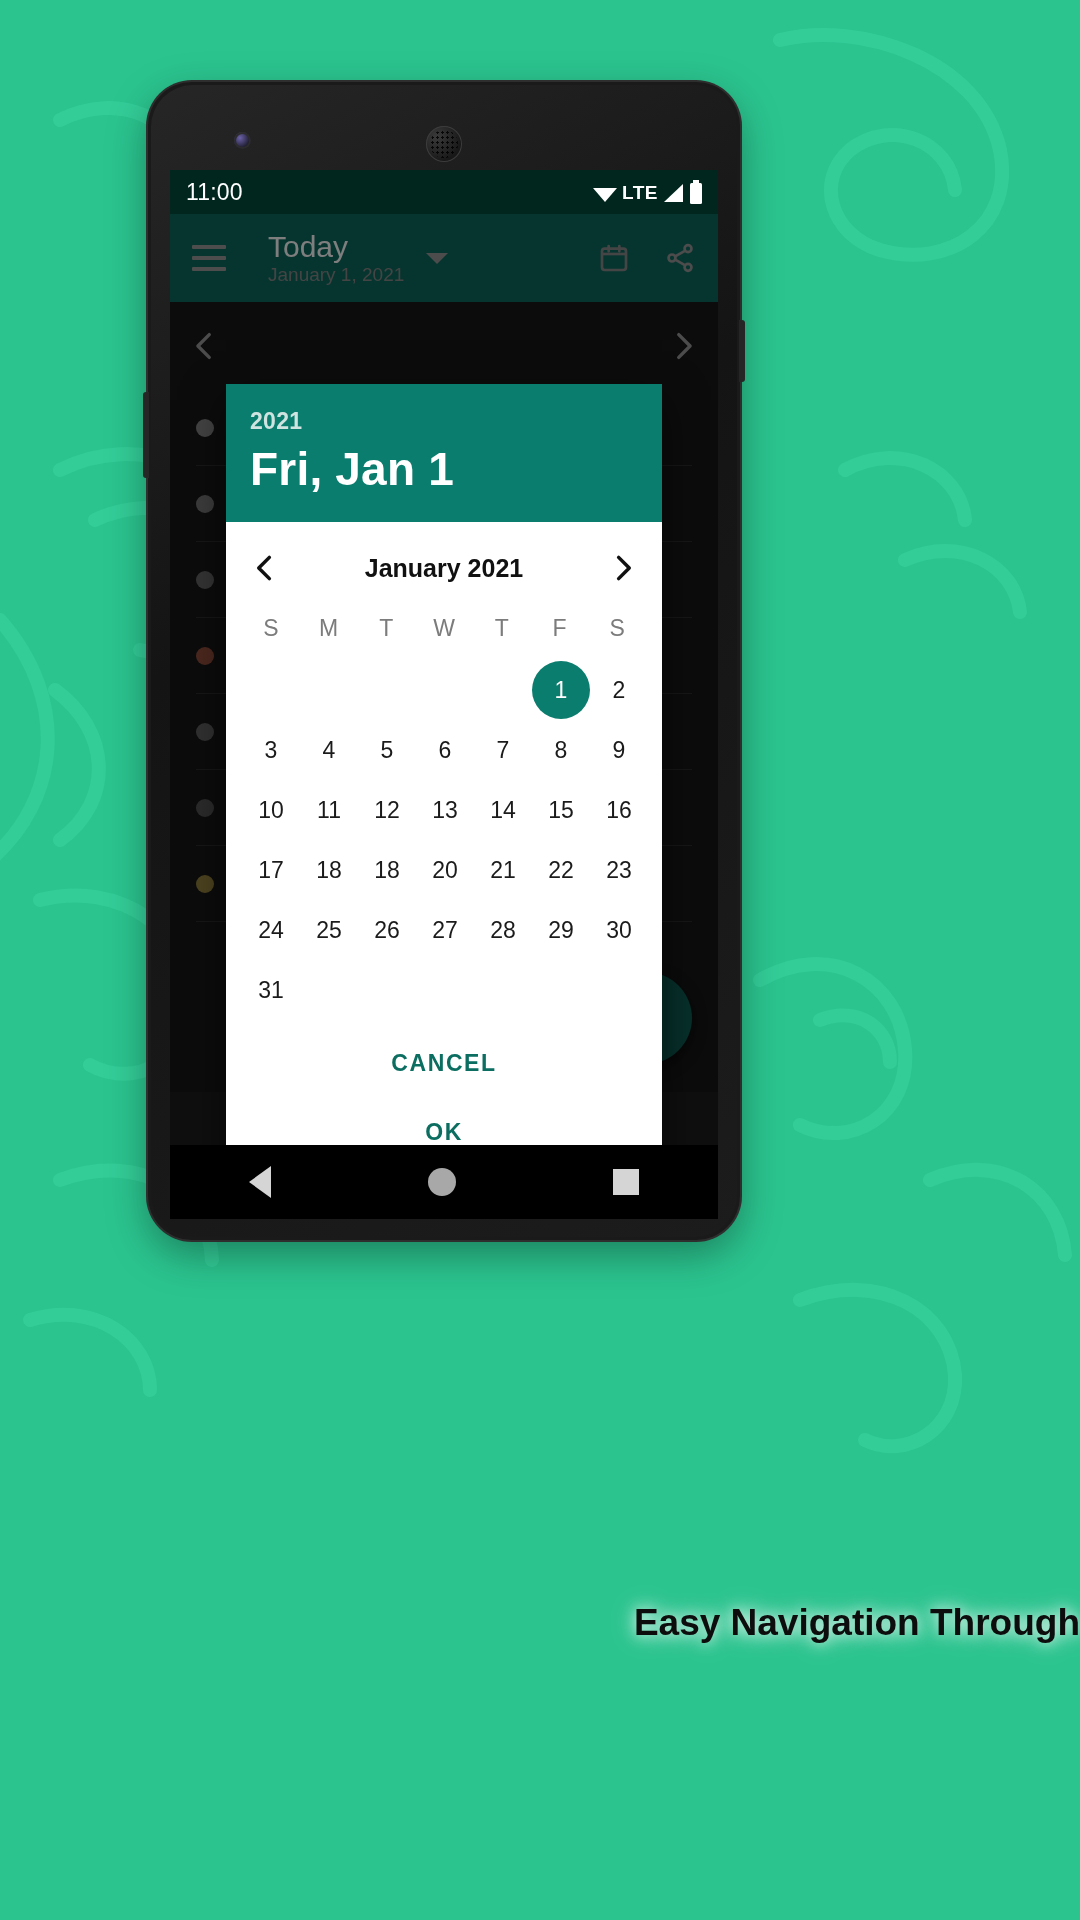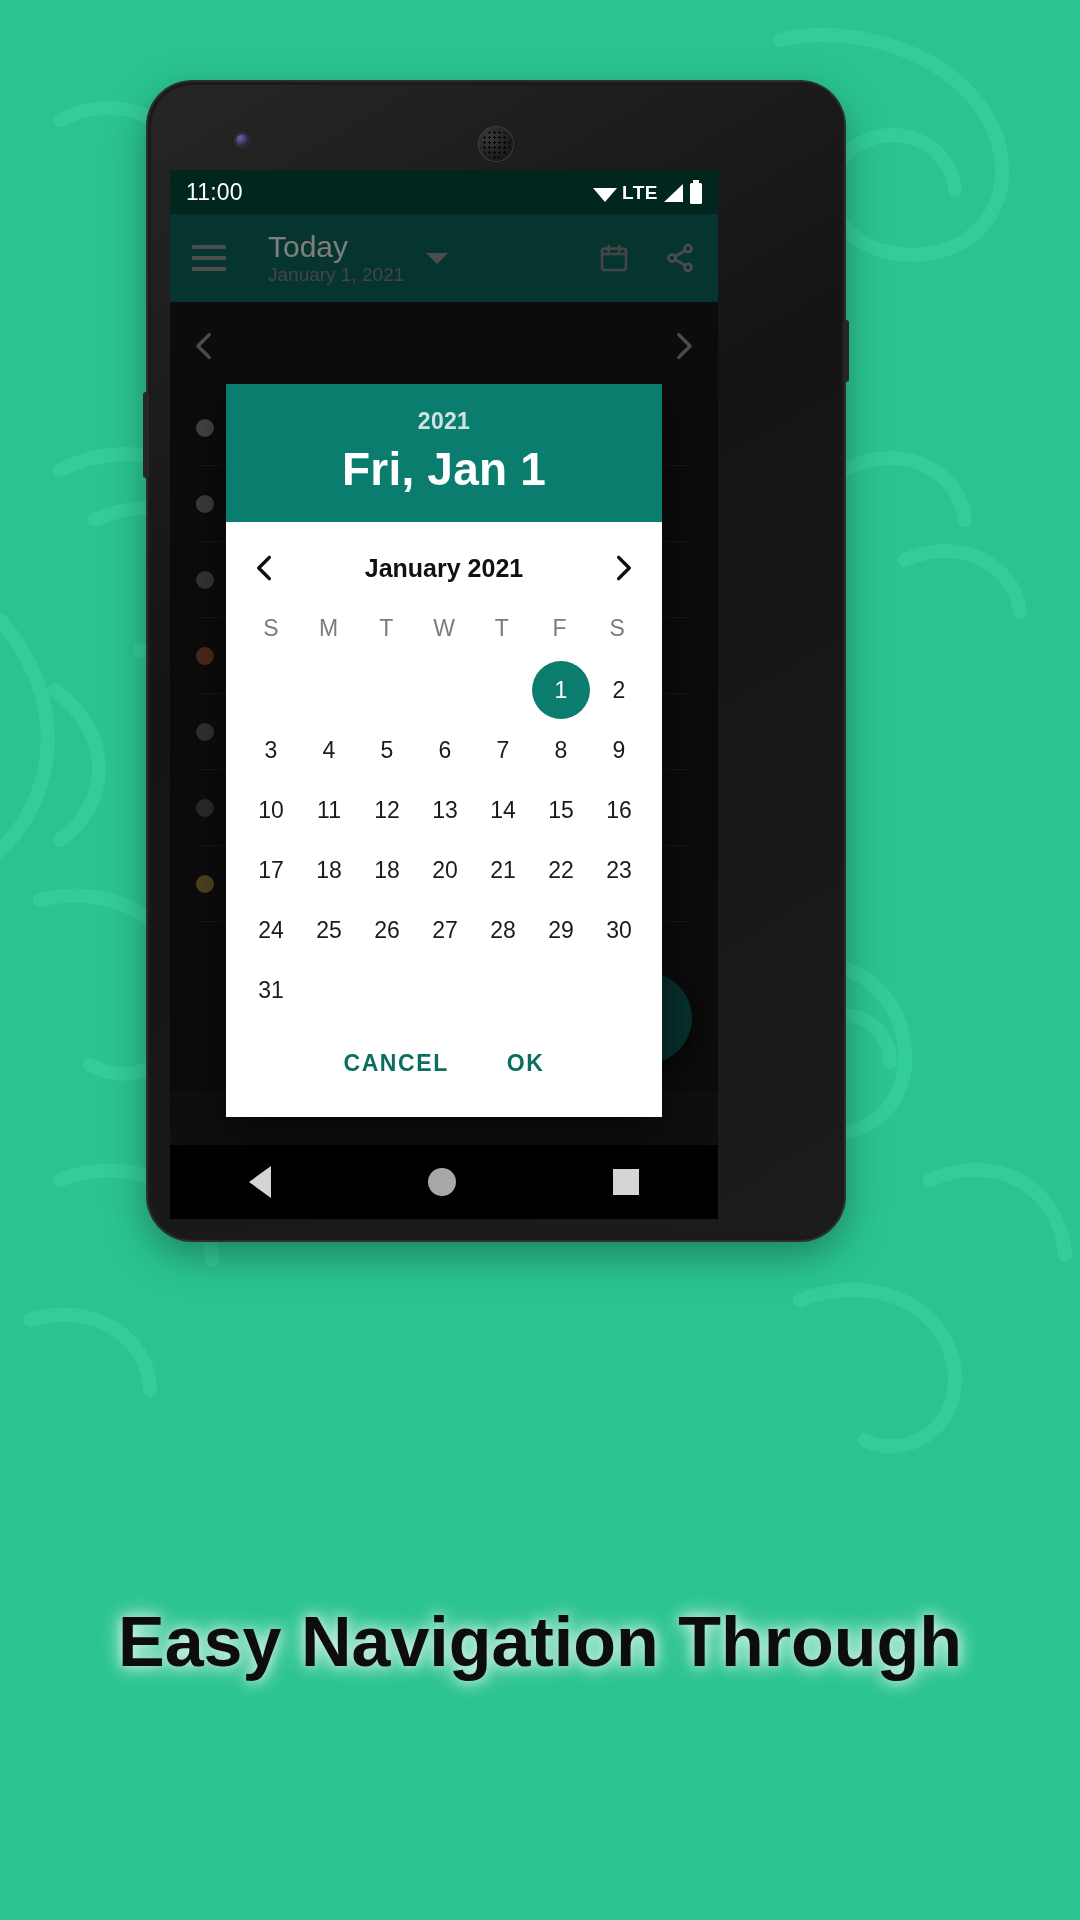"11:00" #phone { width: 696px -> 592px }
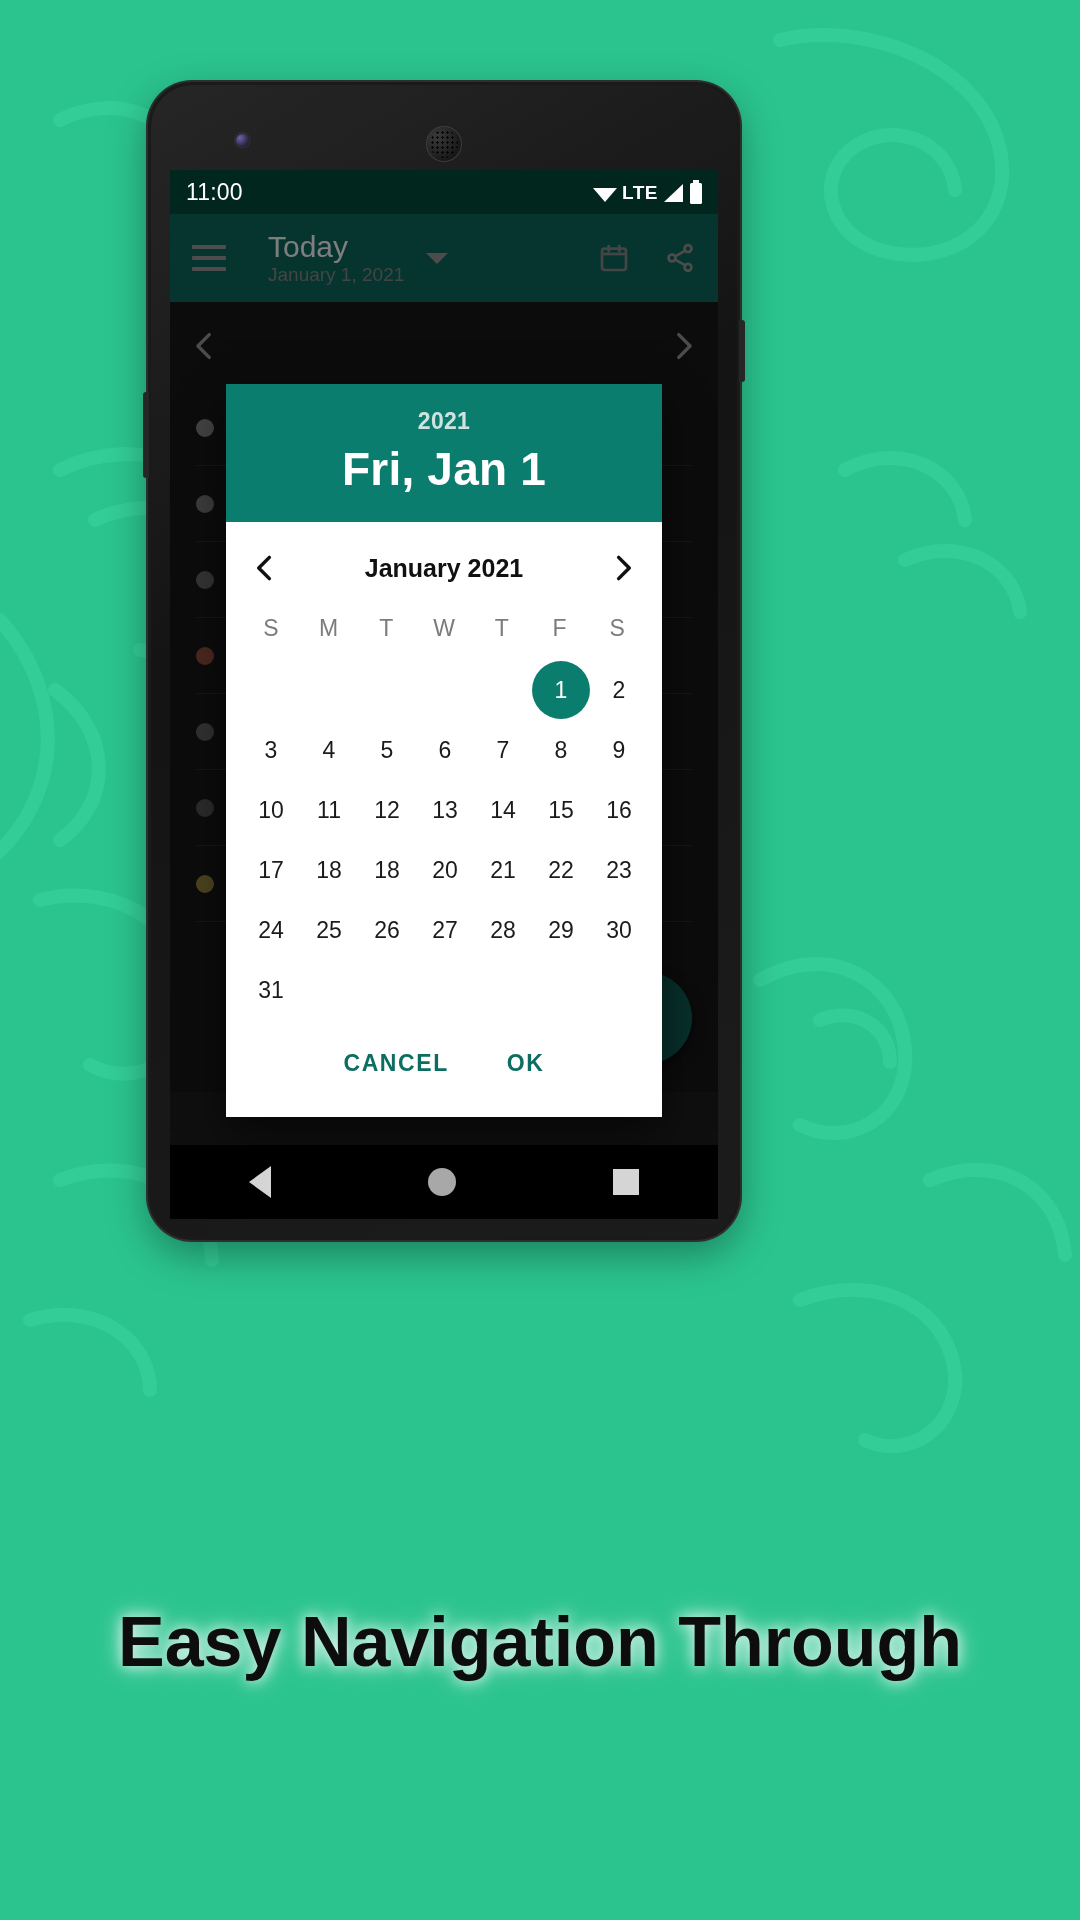"2021" #dialog-header { text-align: center -> none }
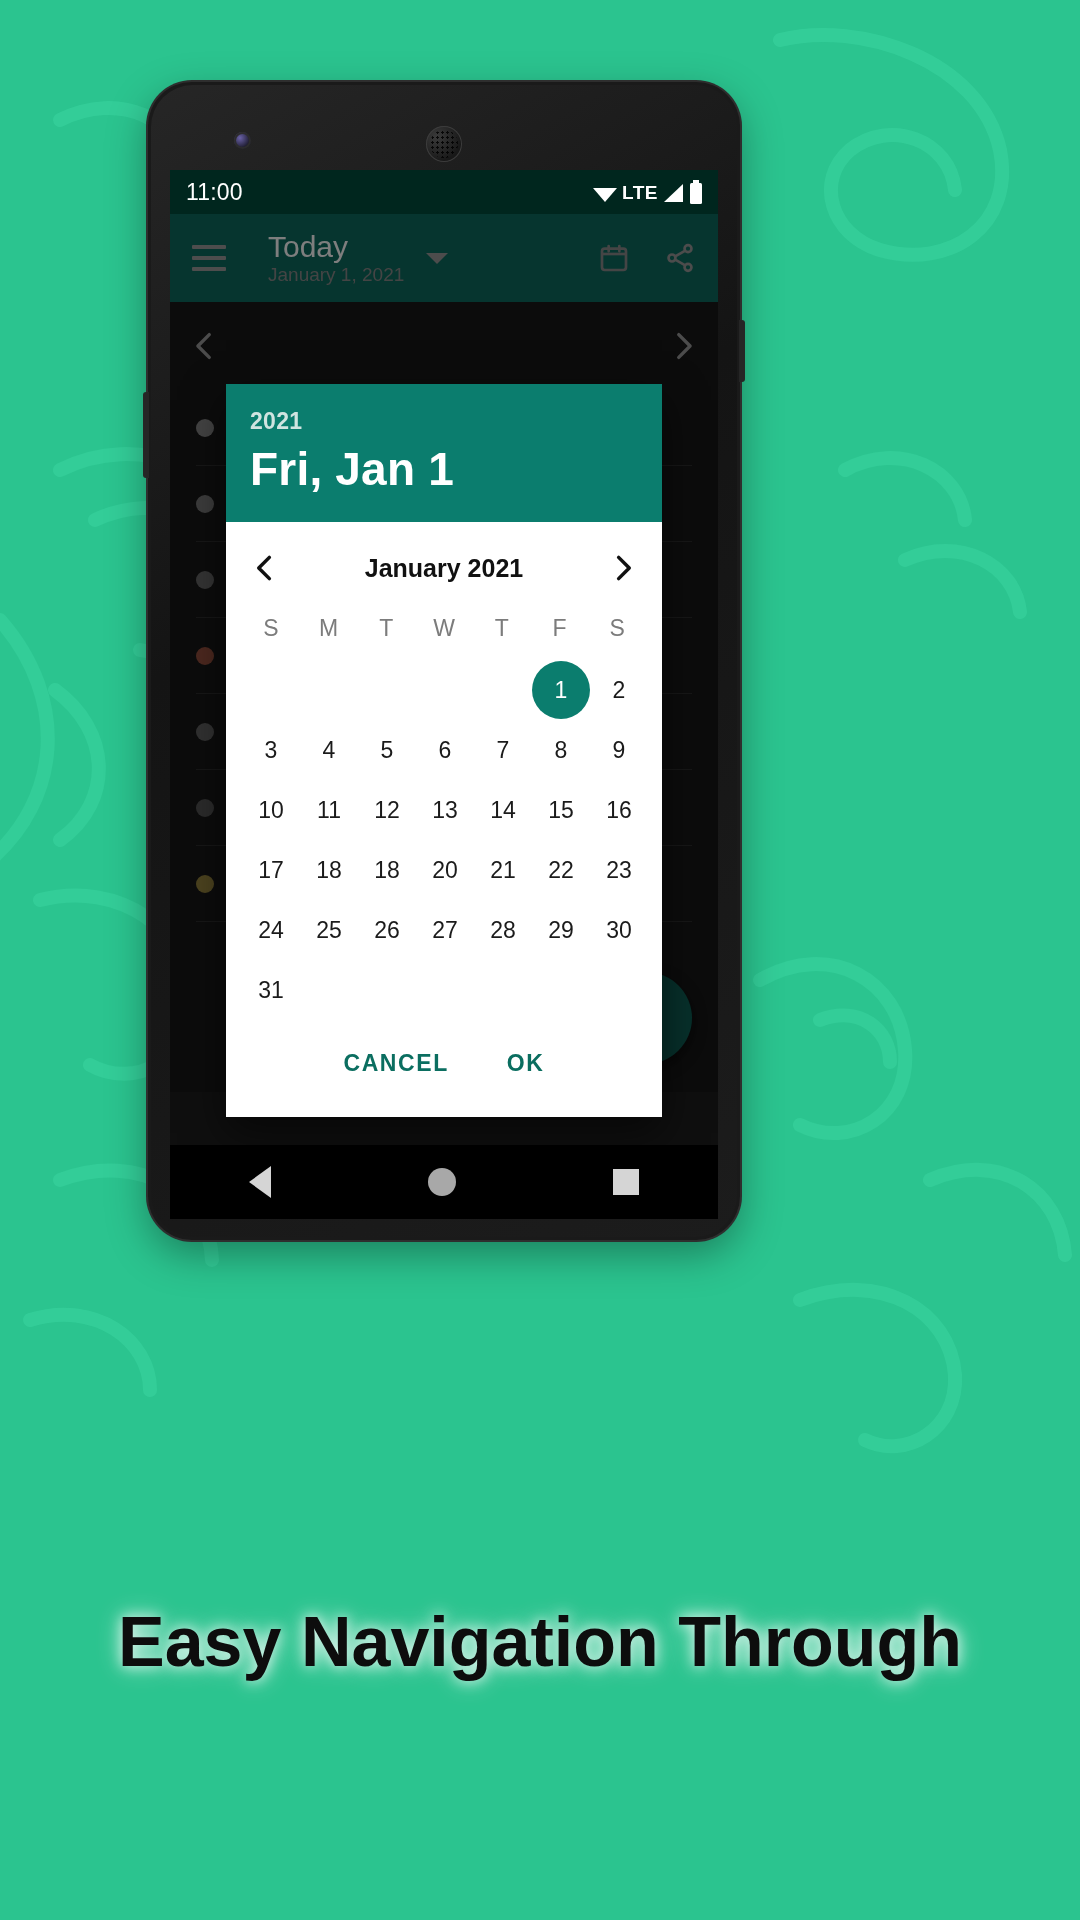"CANCEL" #dialog-actions { flex-direction: none -> column; justify-content: center -> flex-start }
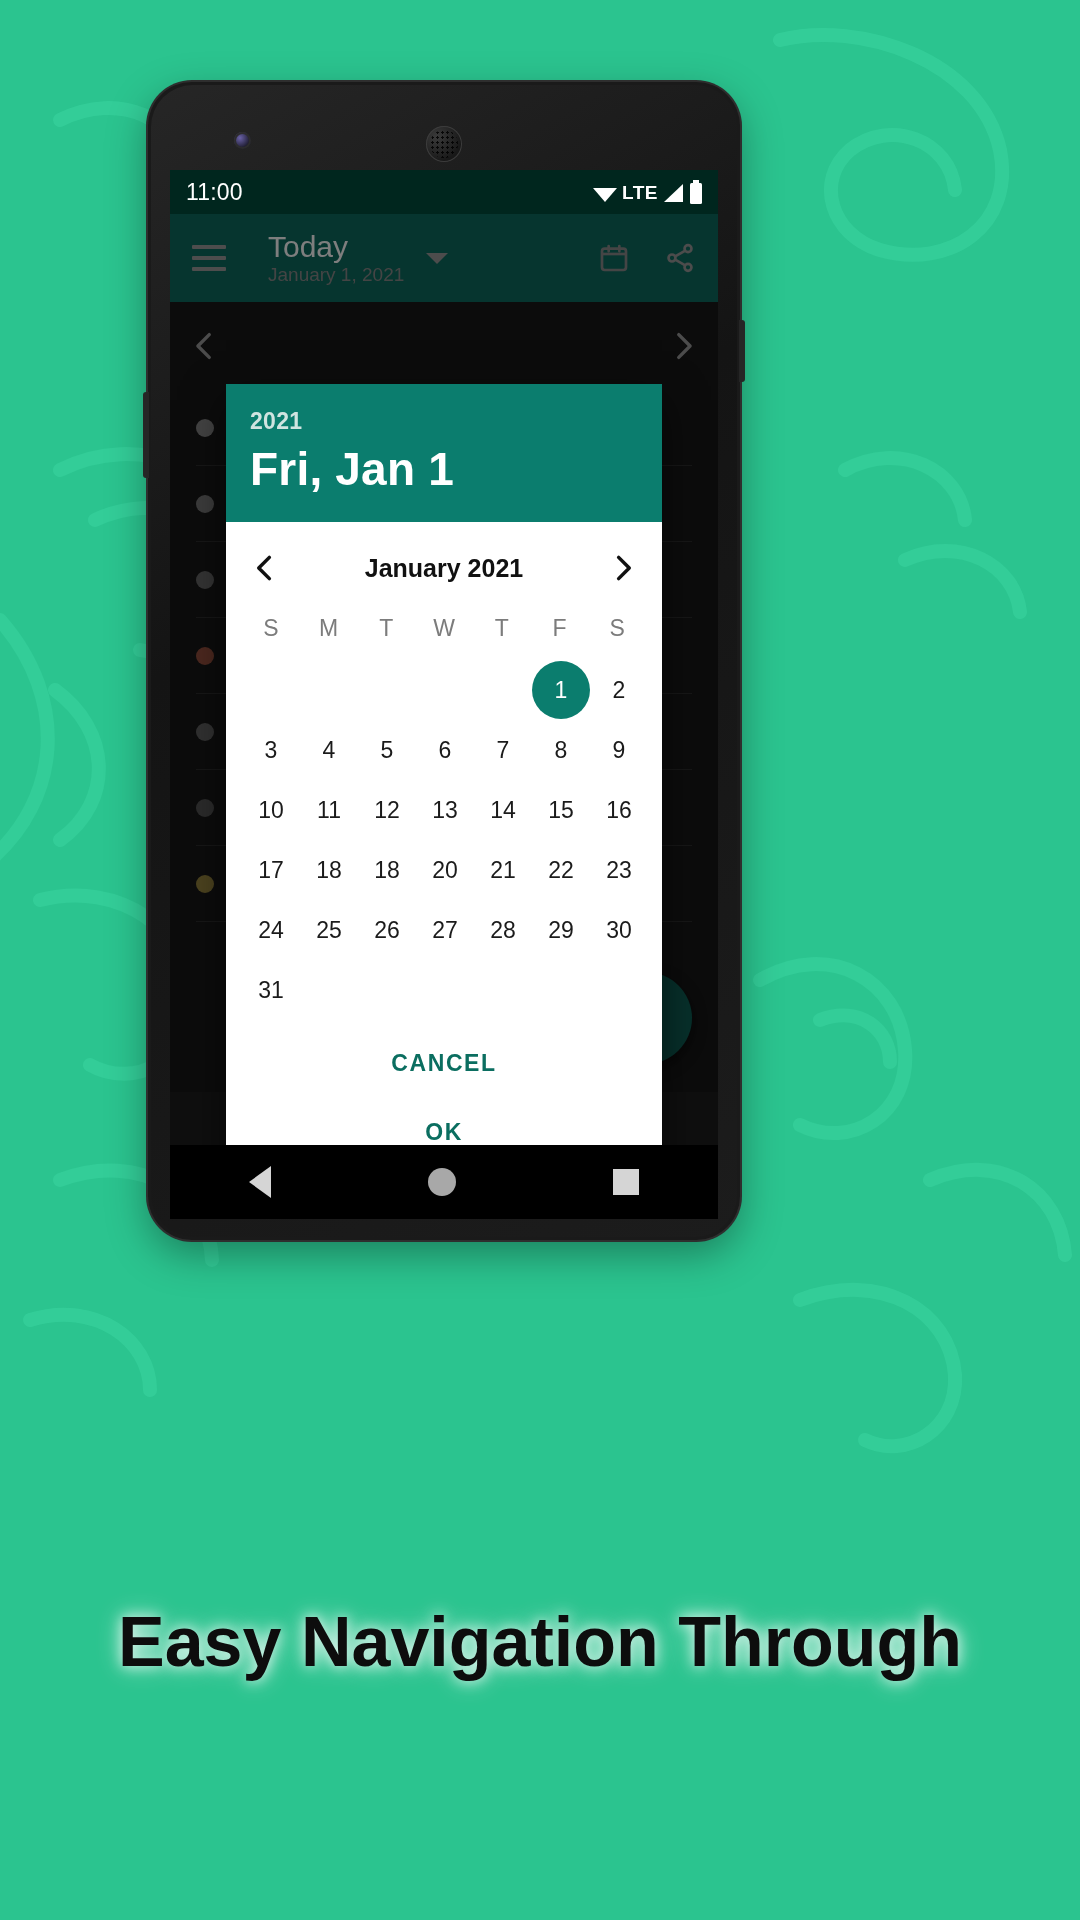"Easy Navigation Through" #promo-caption { font-size: 70px -> 37px; text-align: center -> right }
